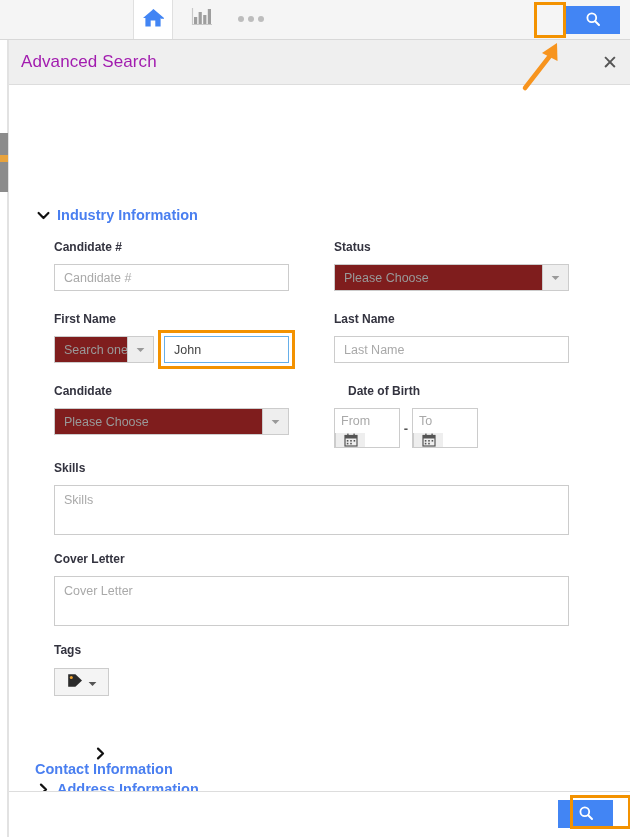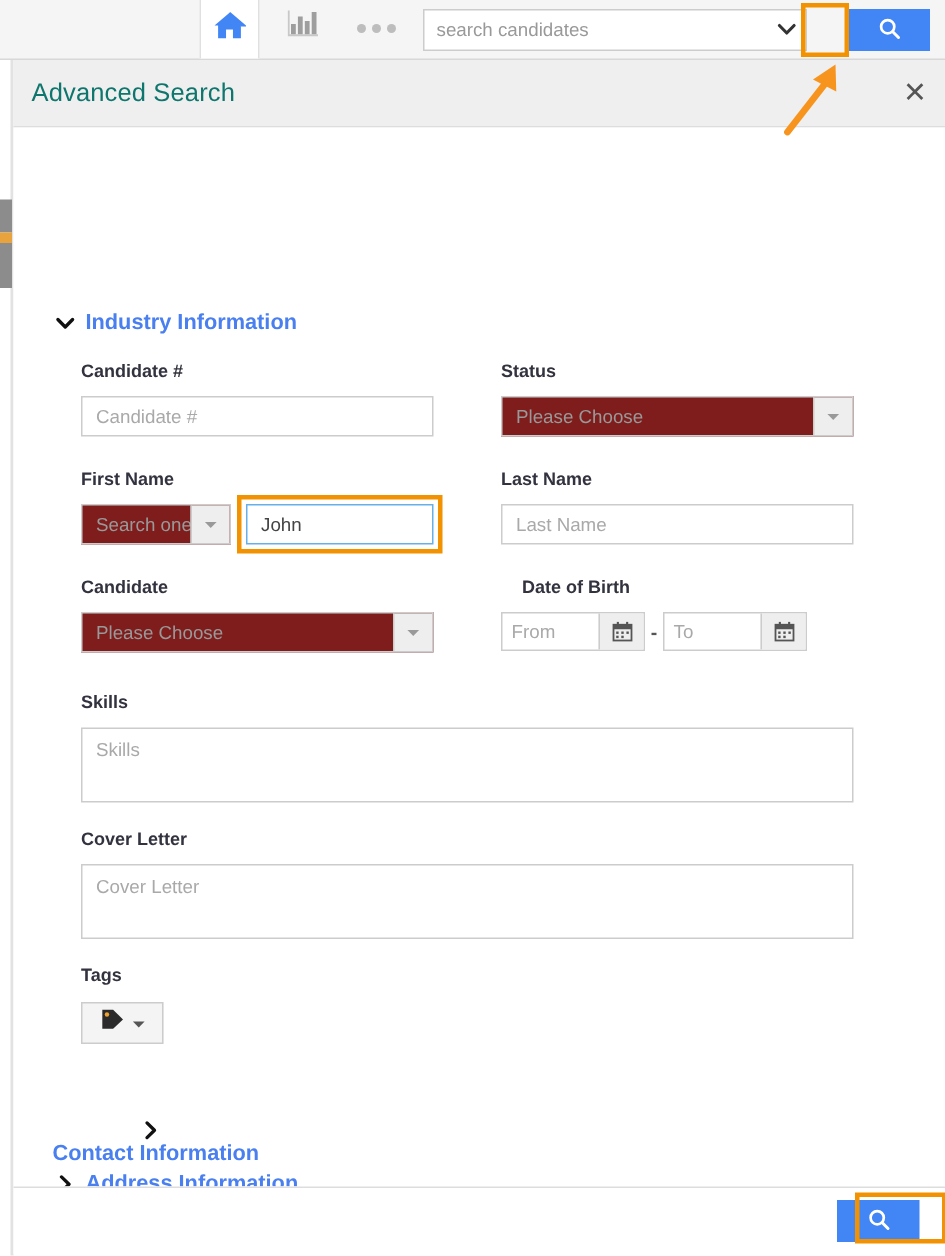"search candidates" div.tb-searchbox { html: <div> <input> <div> <span> <svg> <path></path> </svg> </span> </div> </div> -> none }
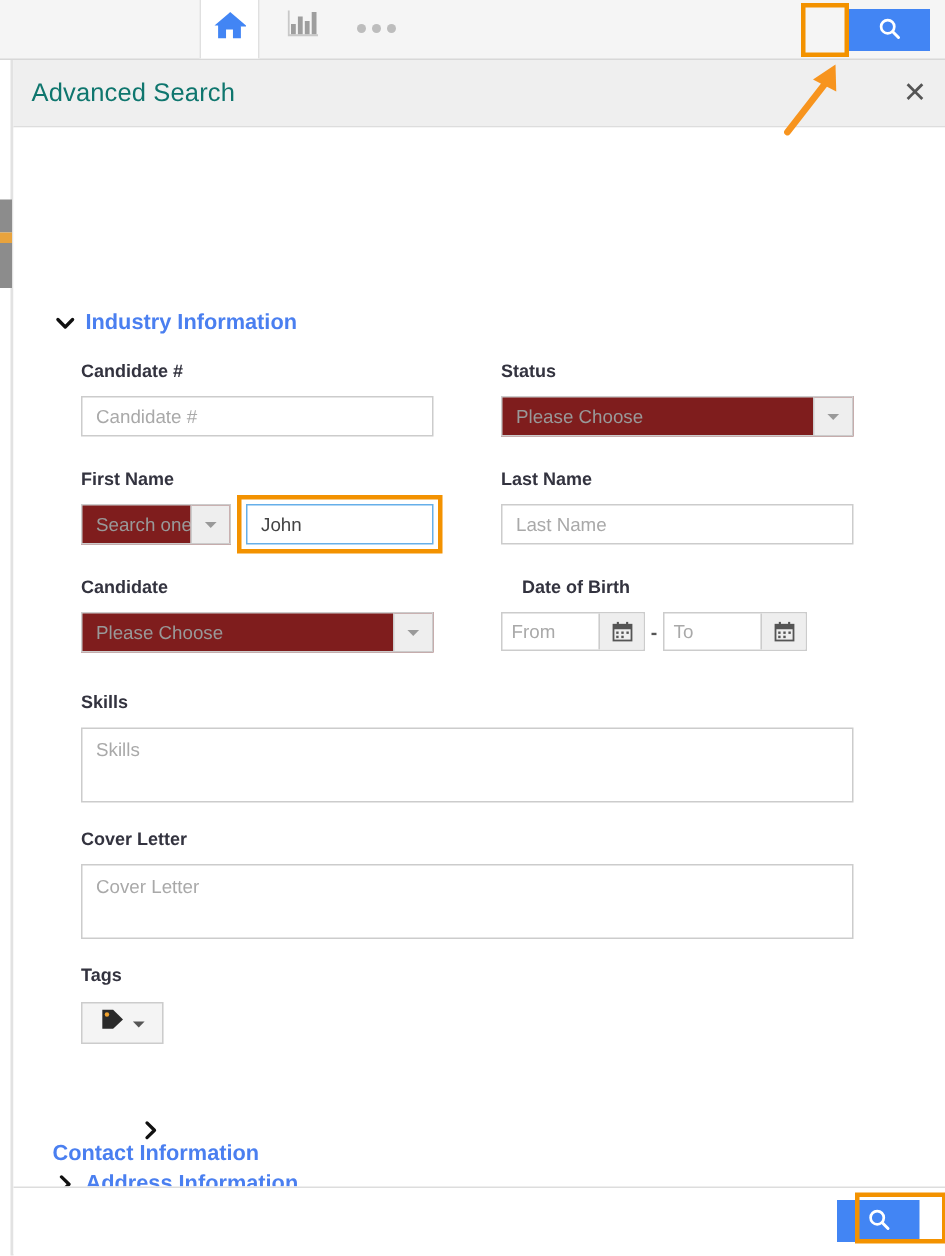"Advanced Search" .panel-title { color: #0f766e -> #a21caf }
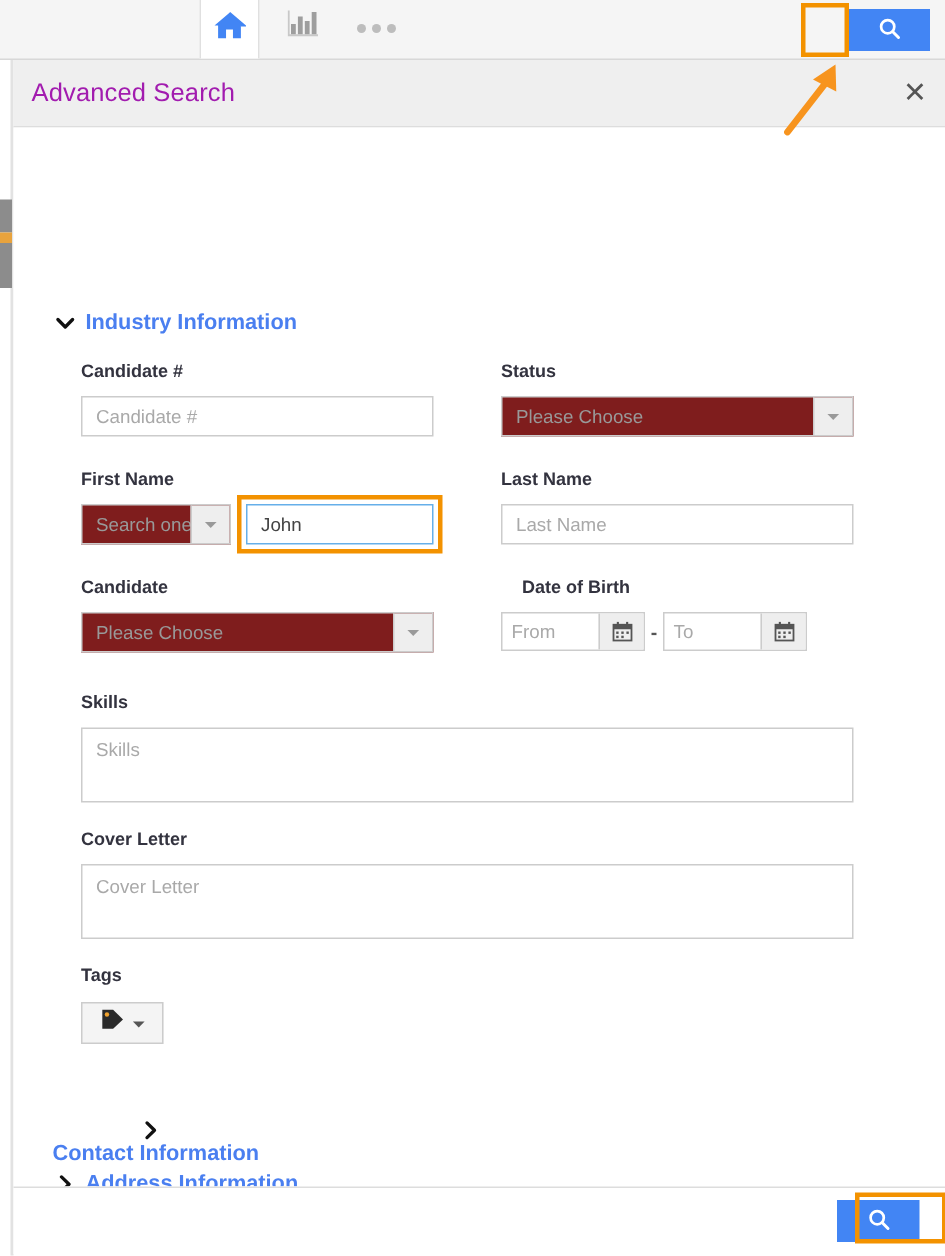"From" .dateunit { flex-direction: none -> column }
